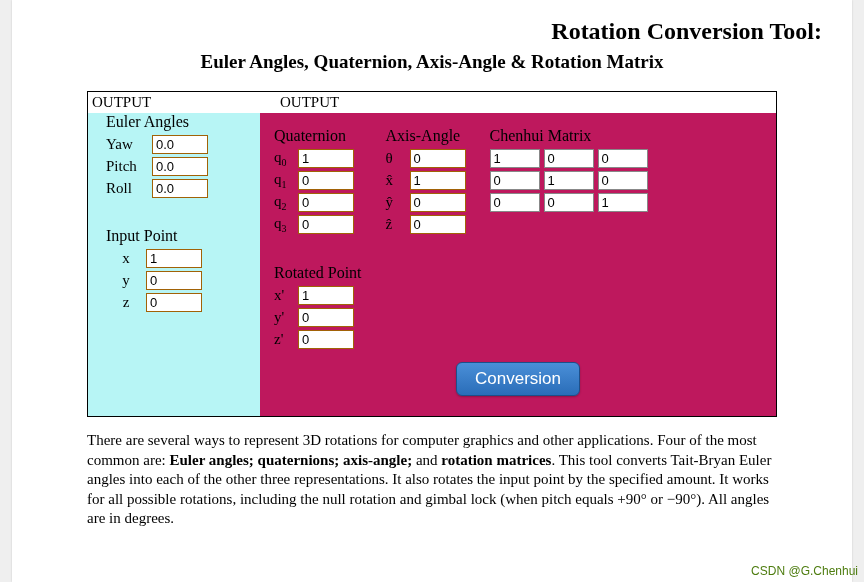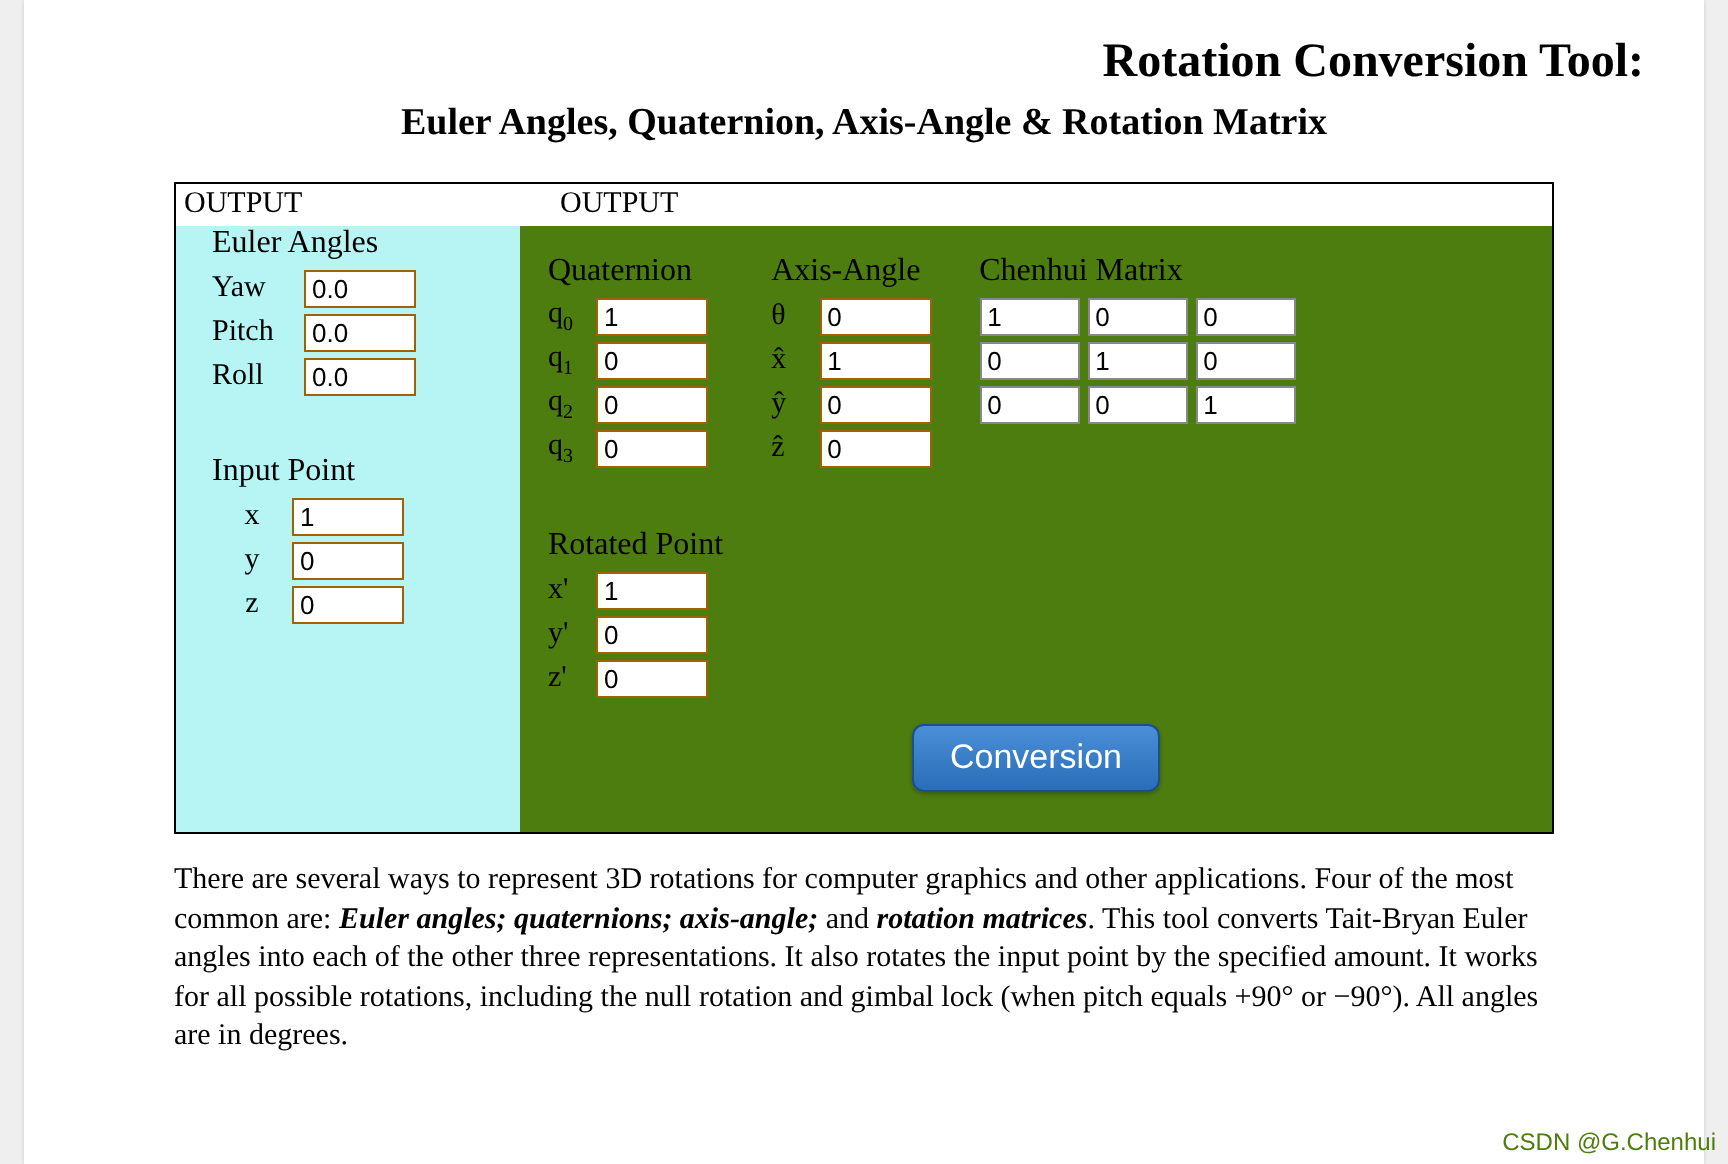"Quaternion" .output-panel { background: #4d7c0f -> #be185d }
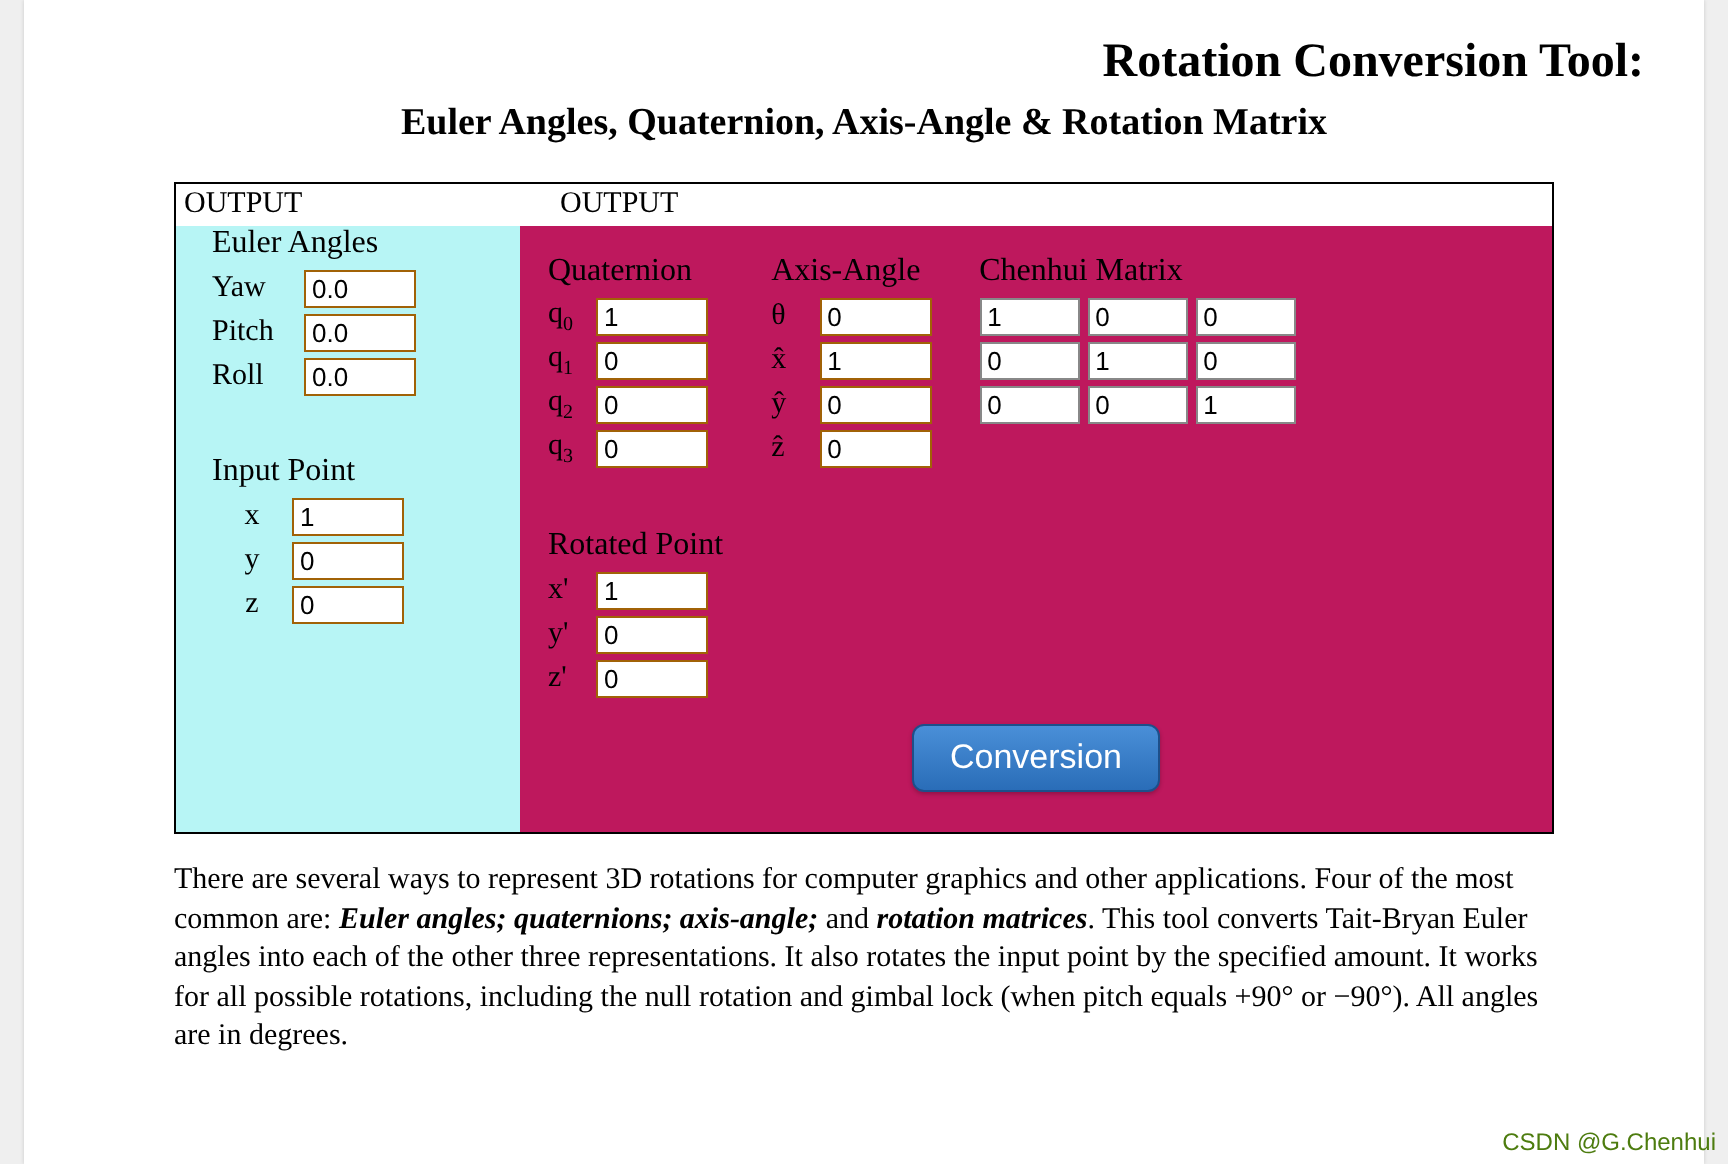"Euler angles; quaternions; axis-angle;" .desc b { font-style: italic -> none }
